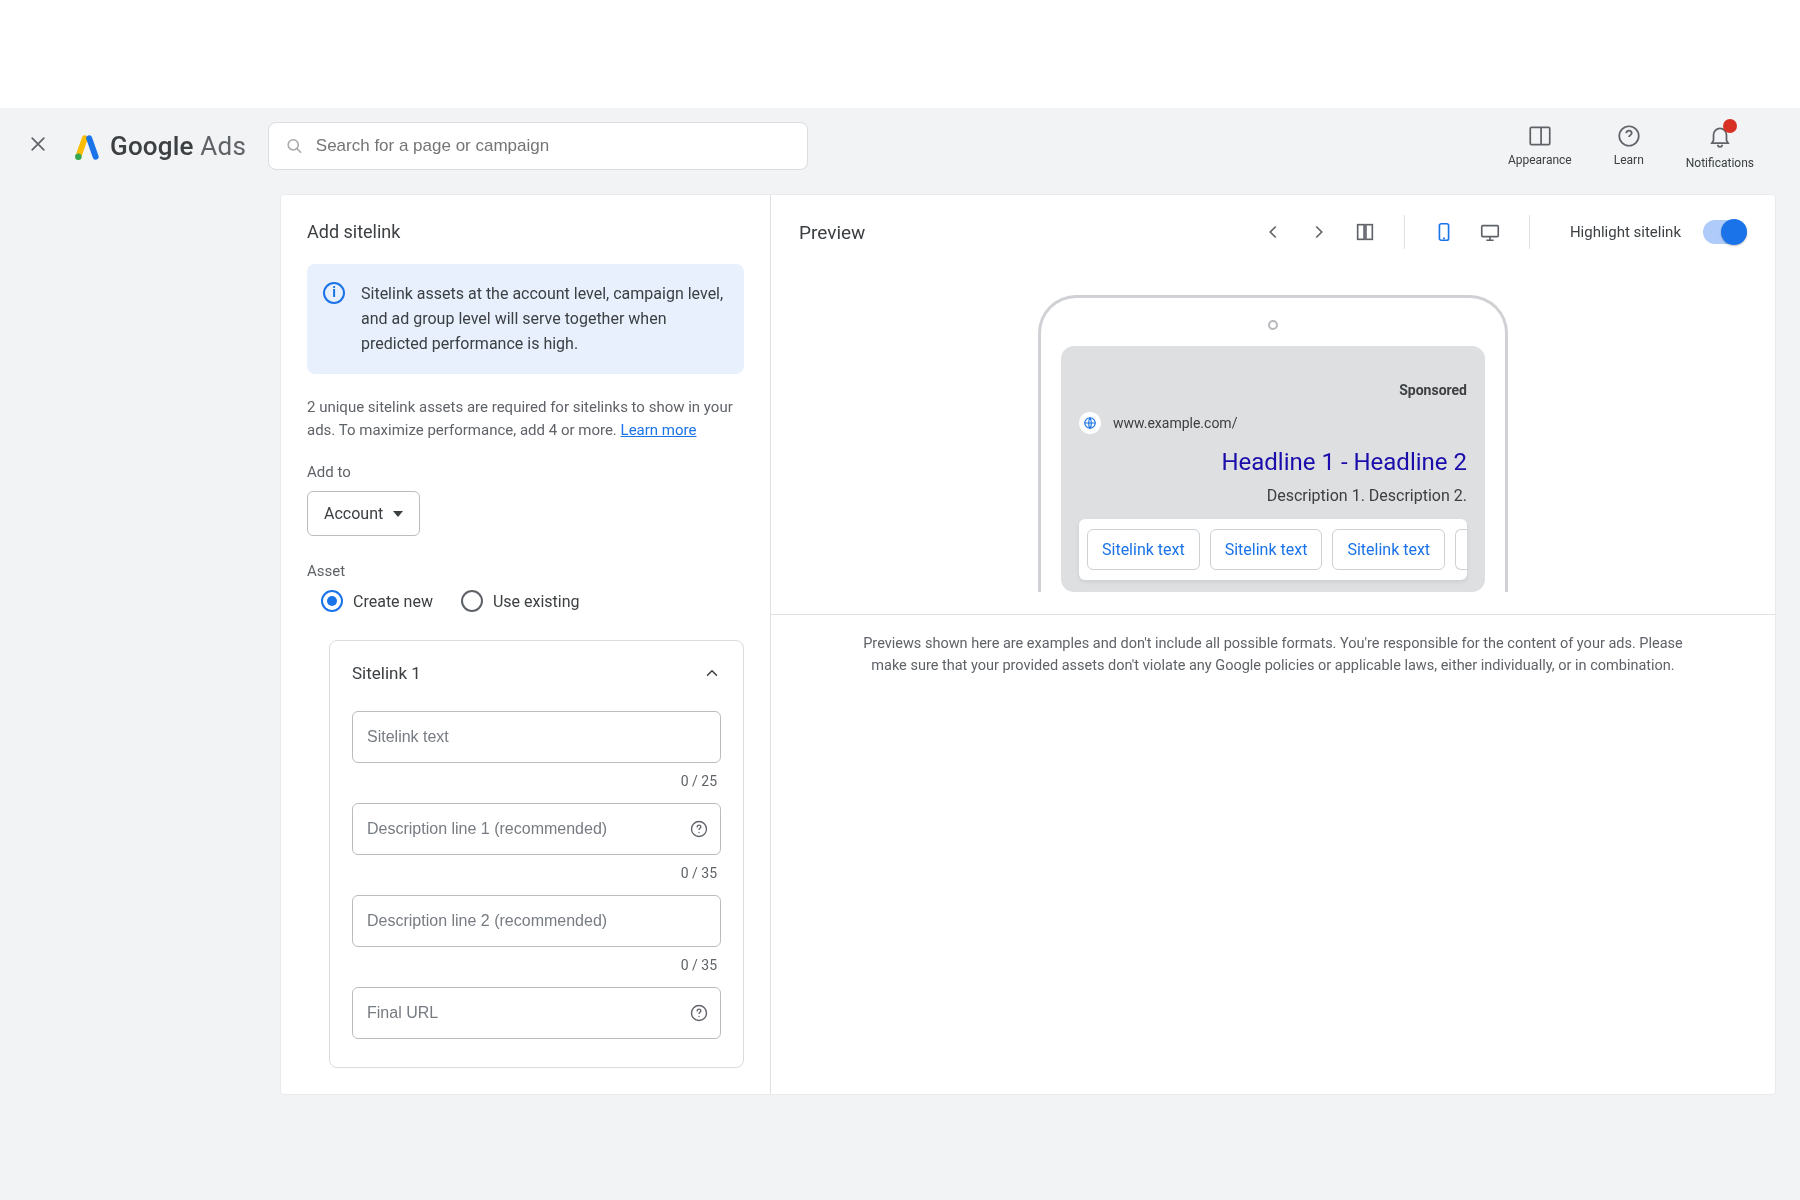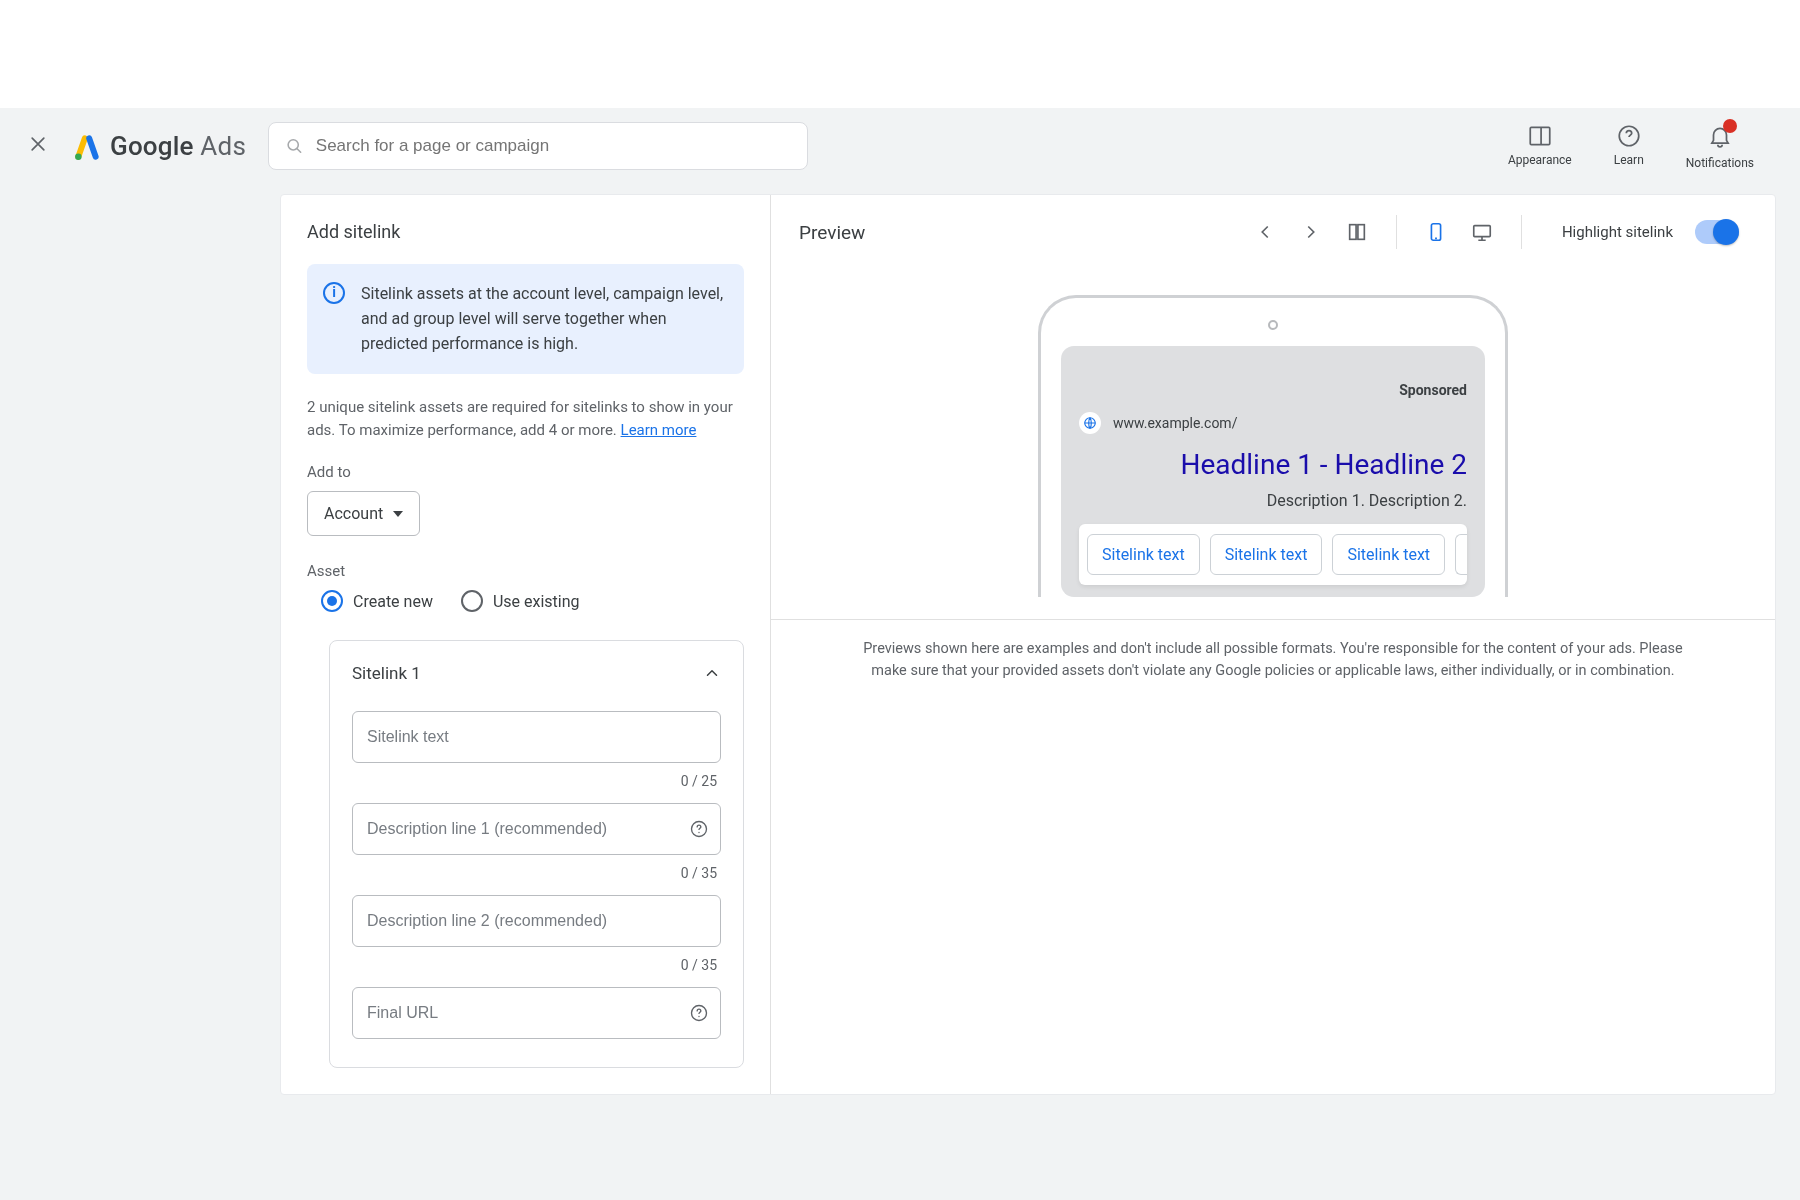"Preview" .preview-bar { padding: 20px 36px 20px 28px -> 20px 28px 20px 28px }
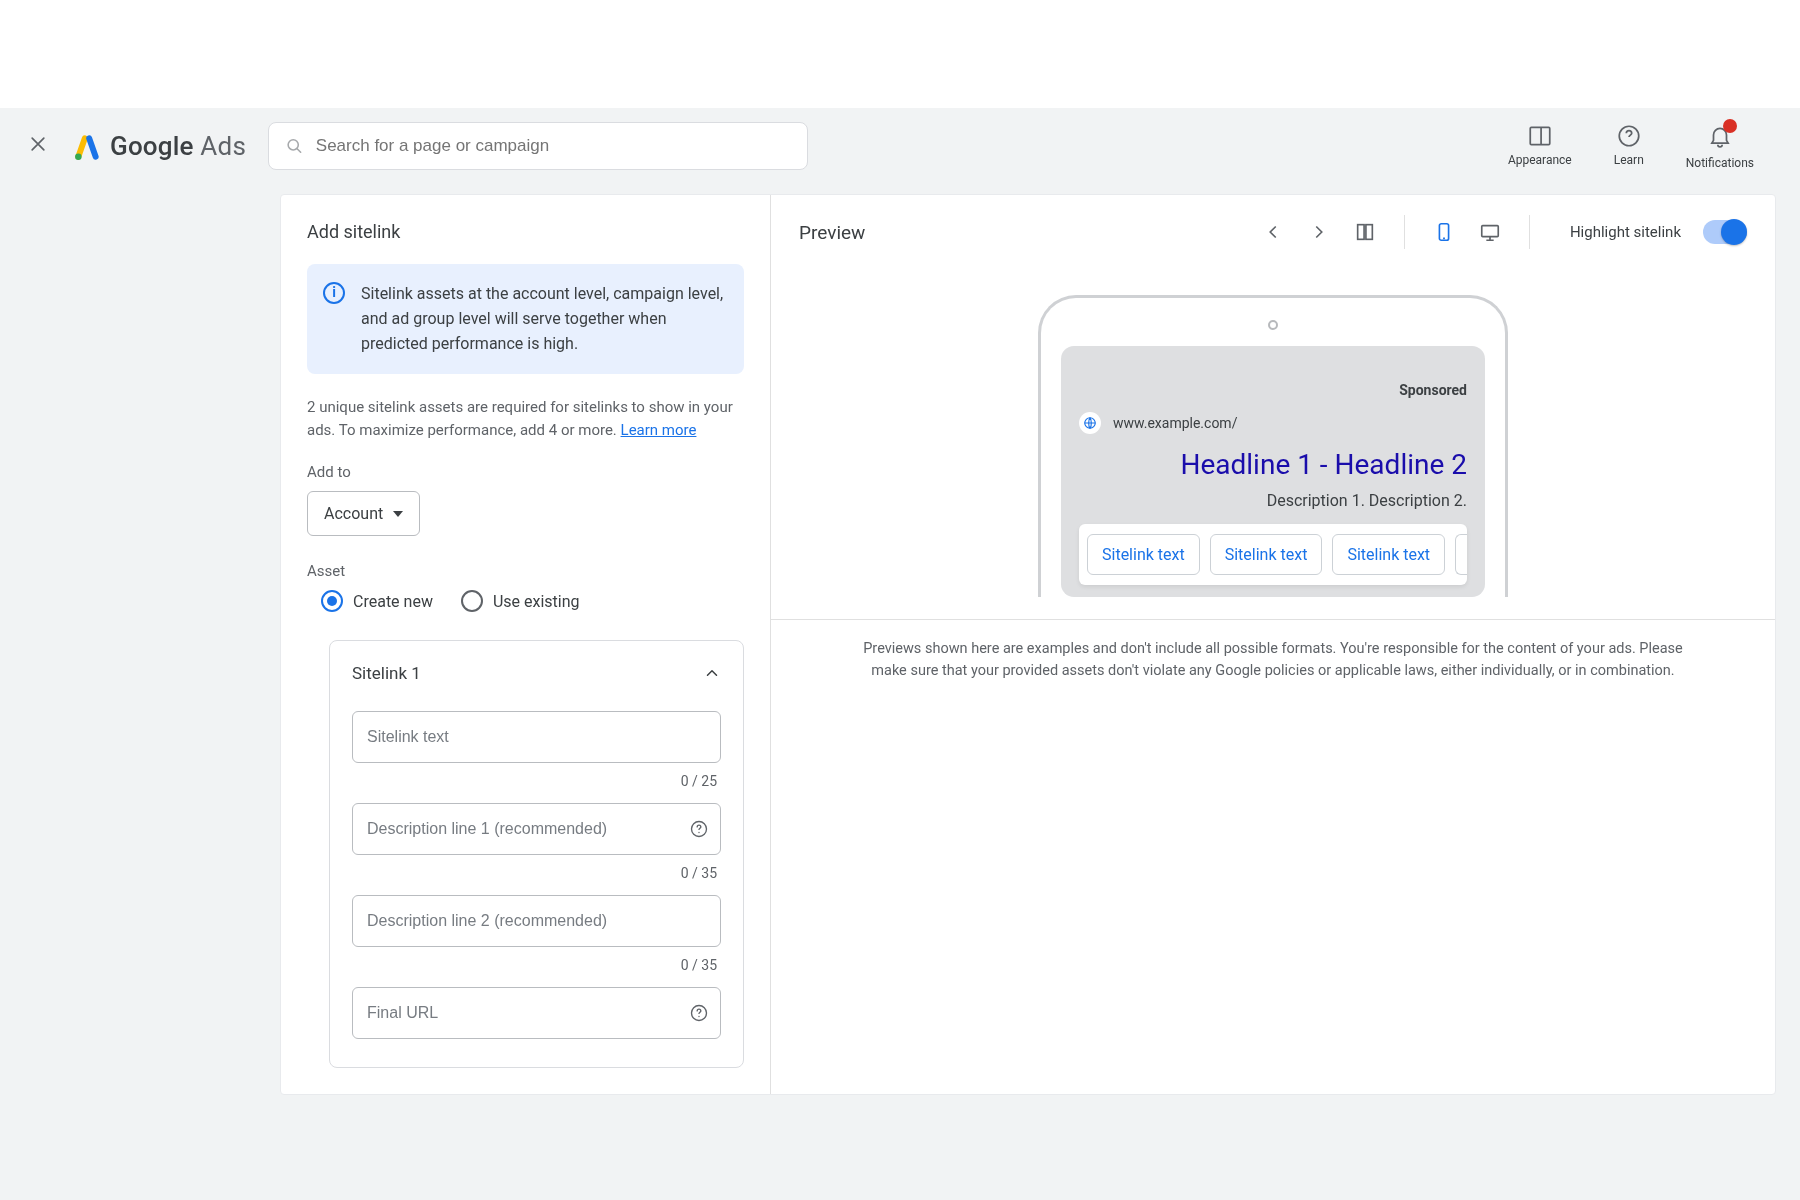"Headline 1 - Headline 2" .headline { font-size: 28px -> 24px }
